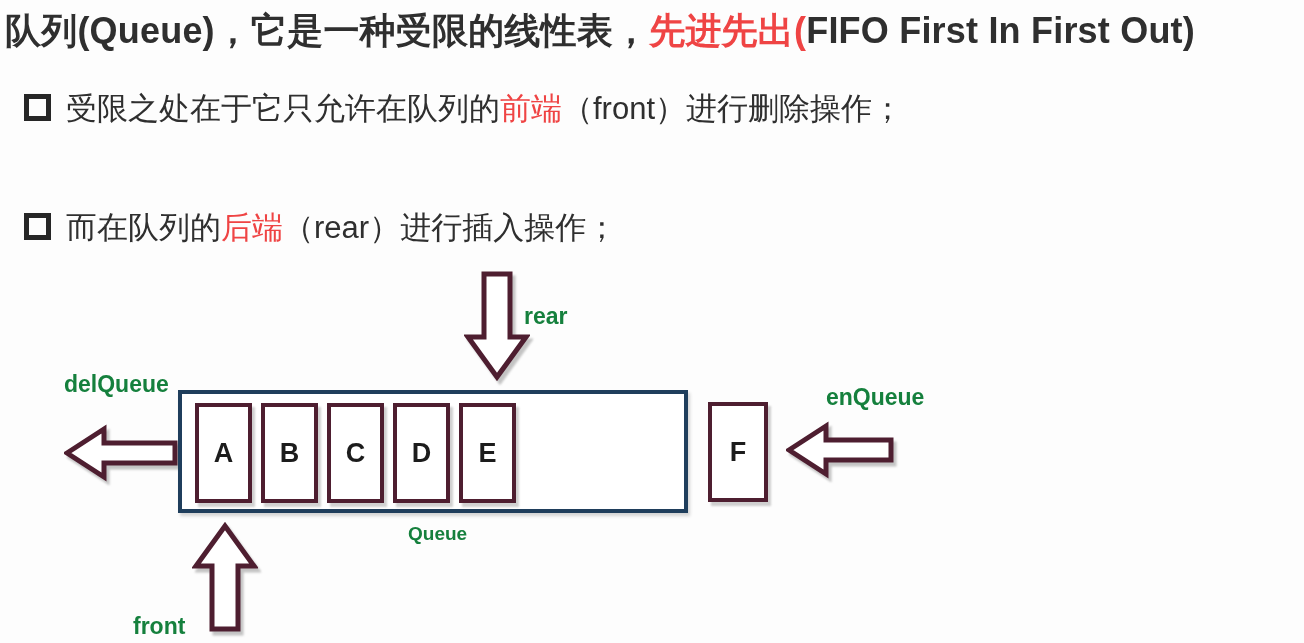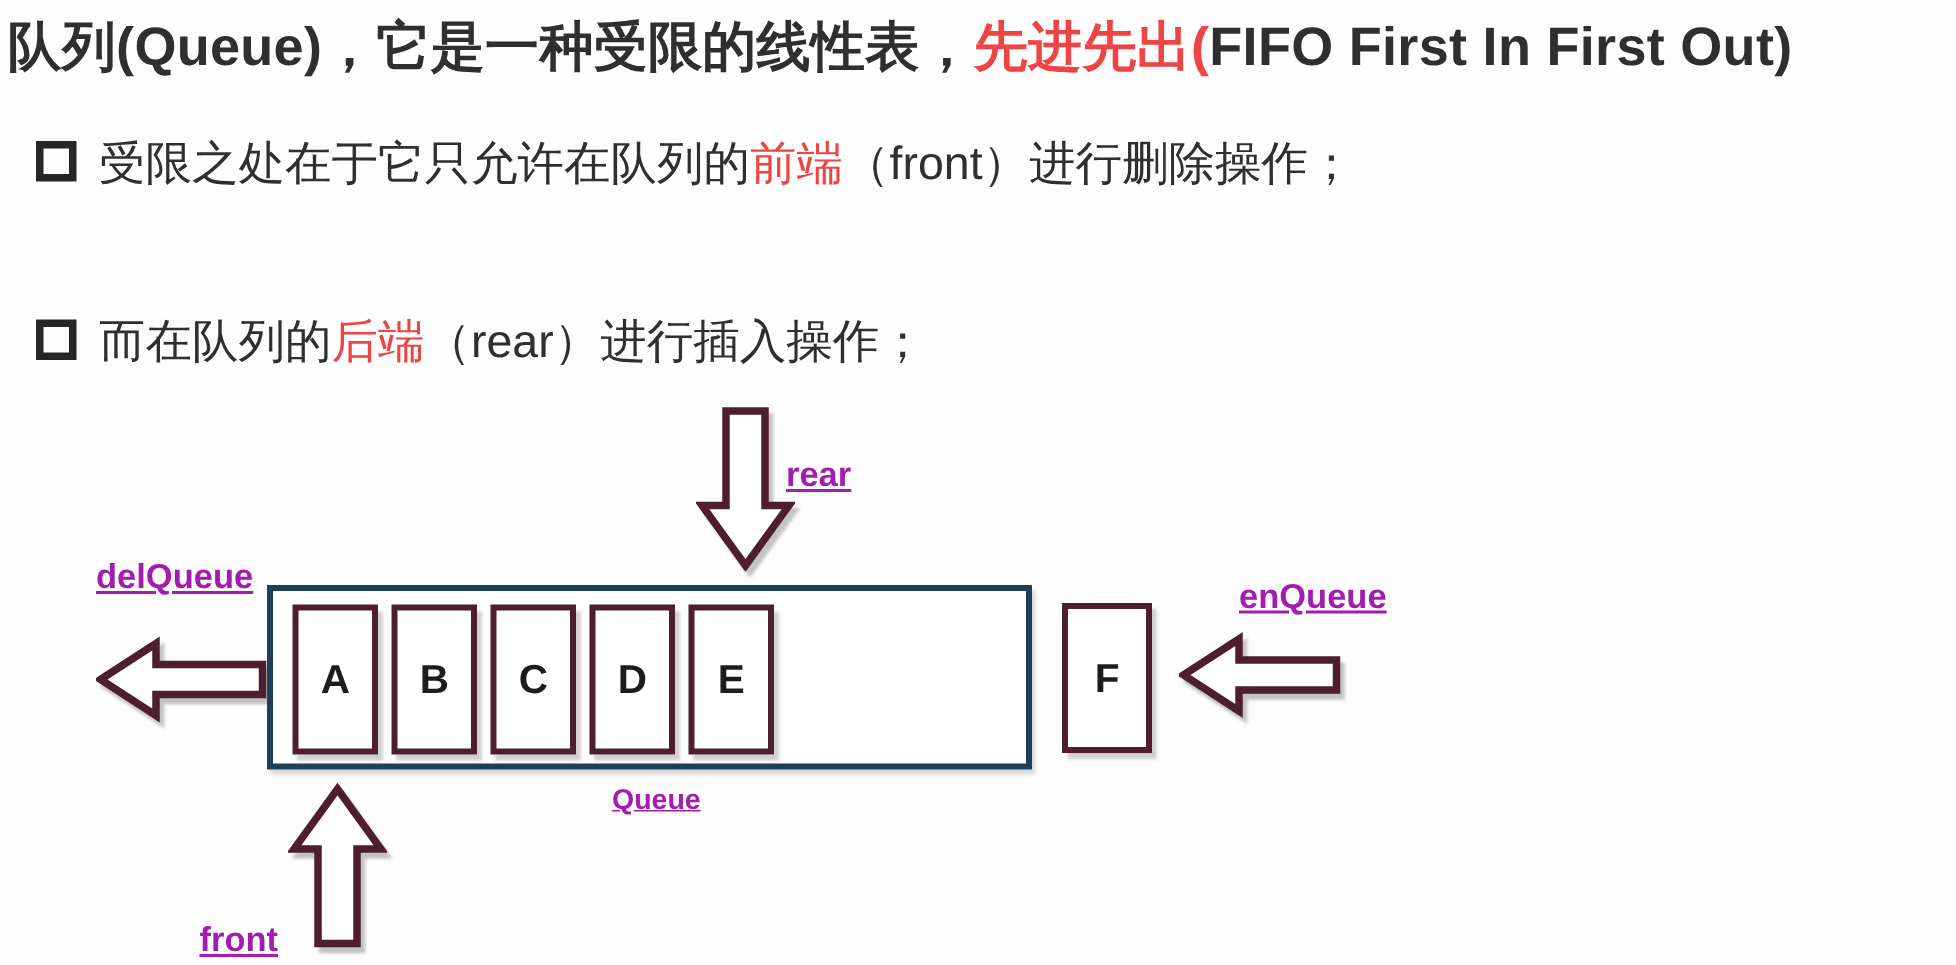"rear" .diagram-label { color: #a21caf -> #15803d; text-decoration: underline -> none }
